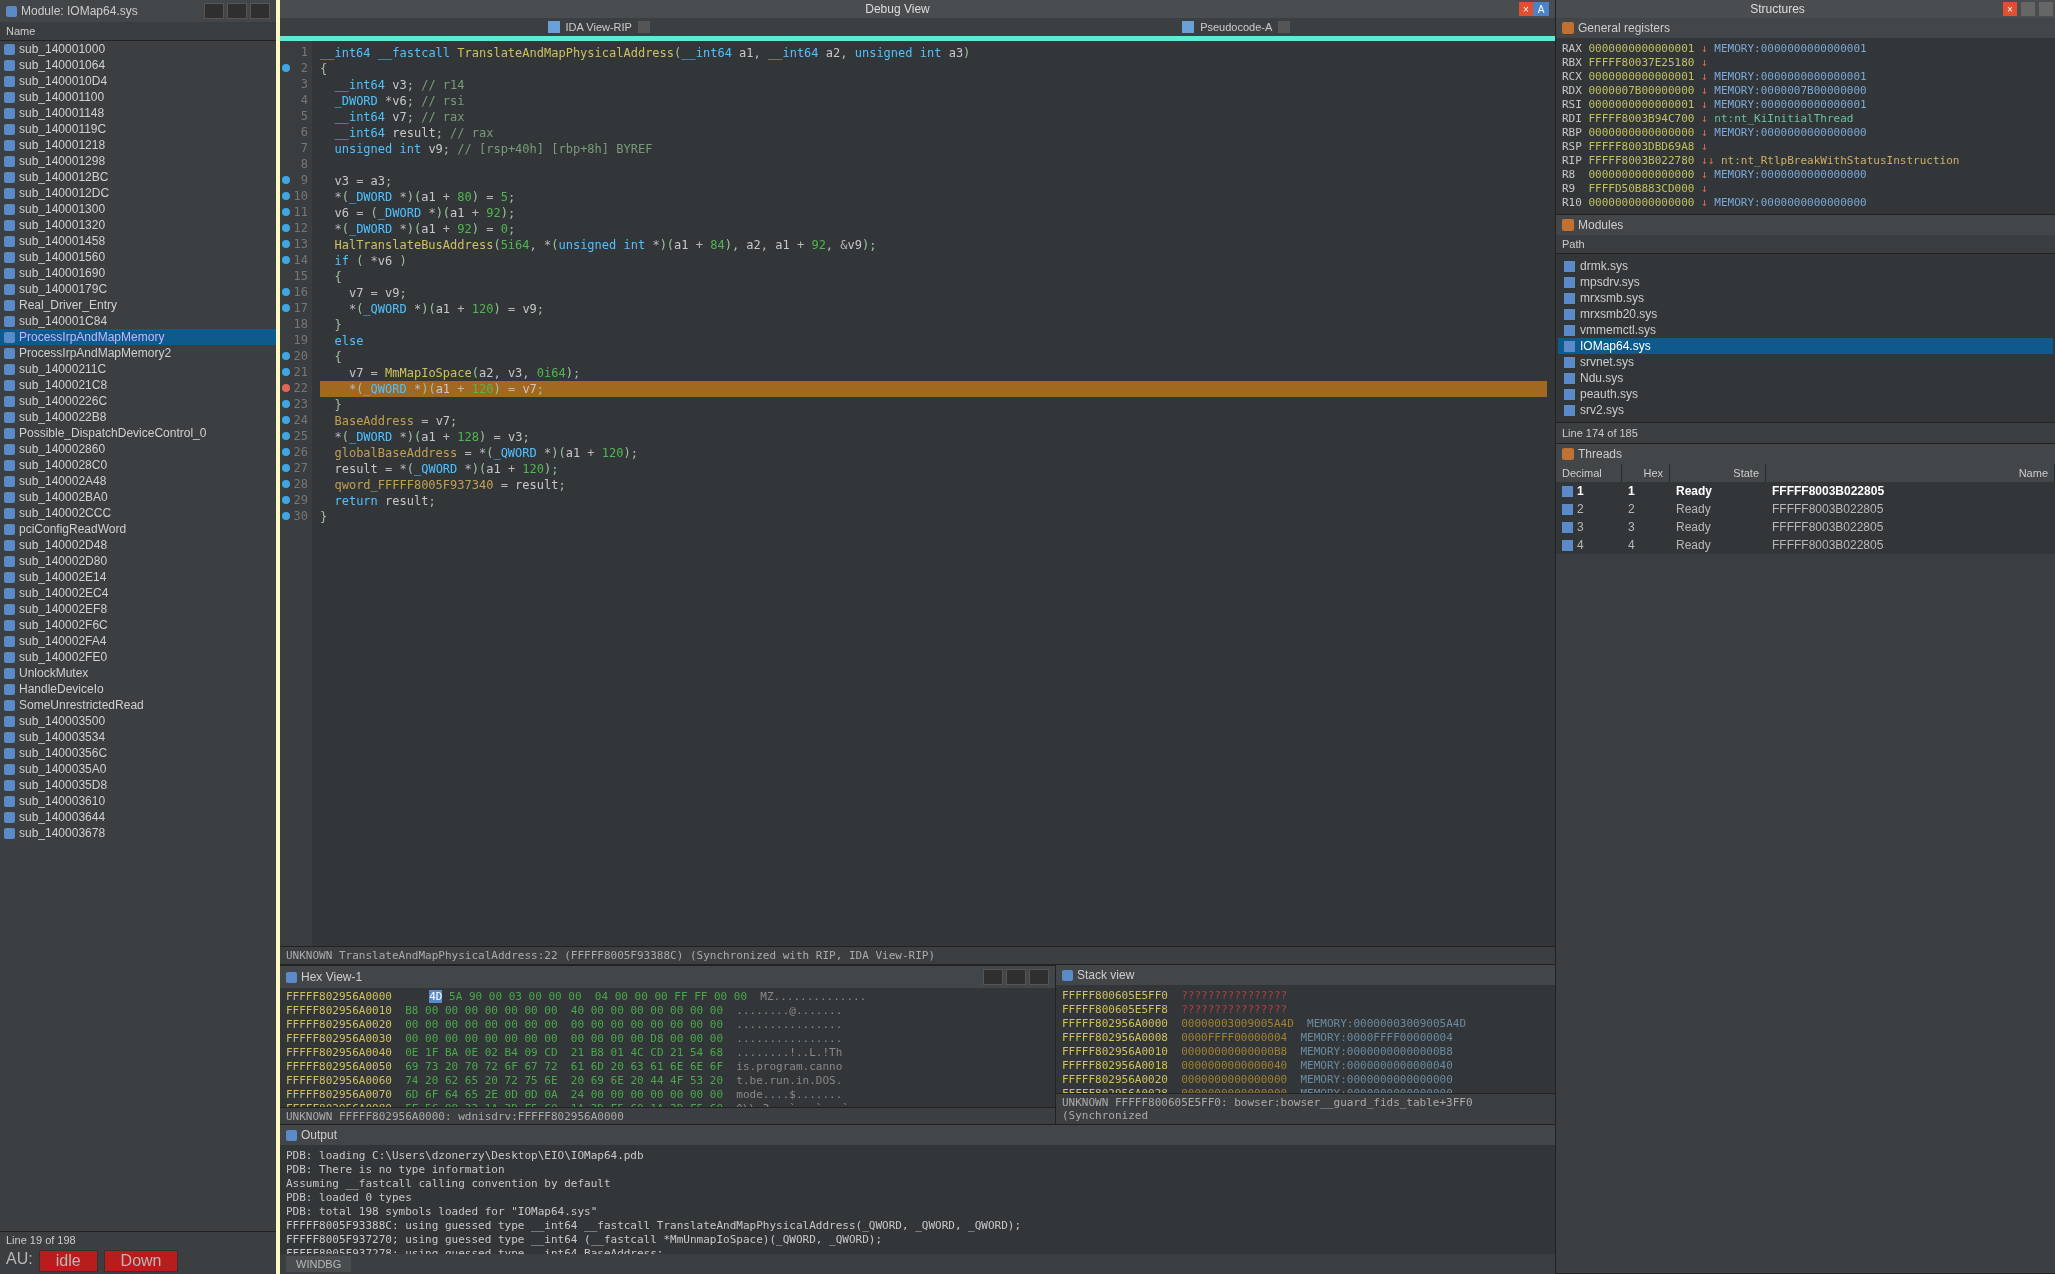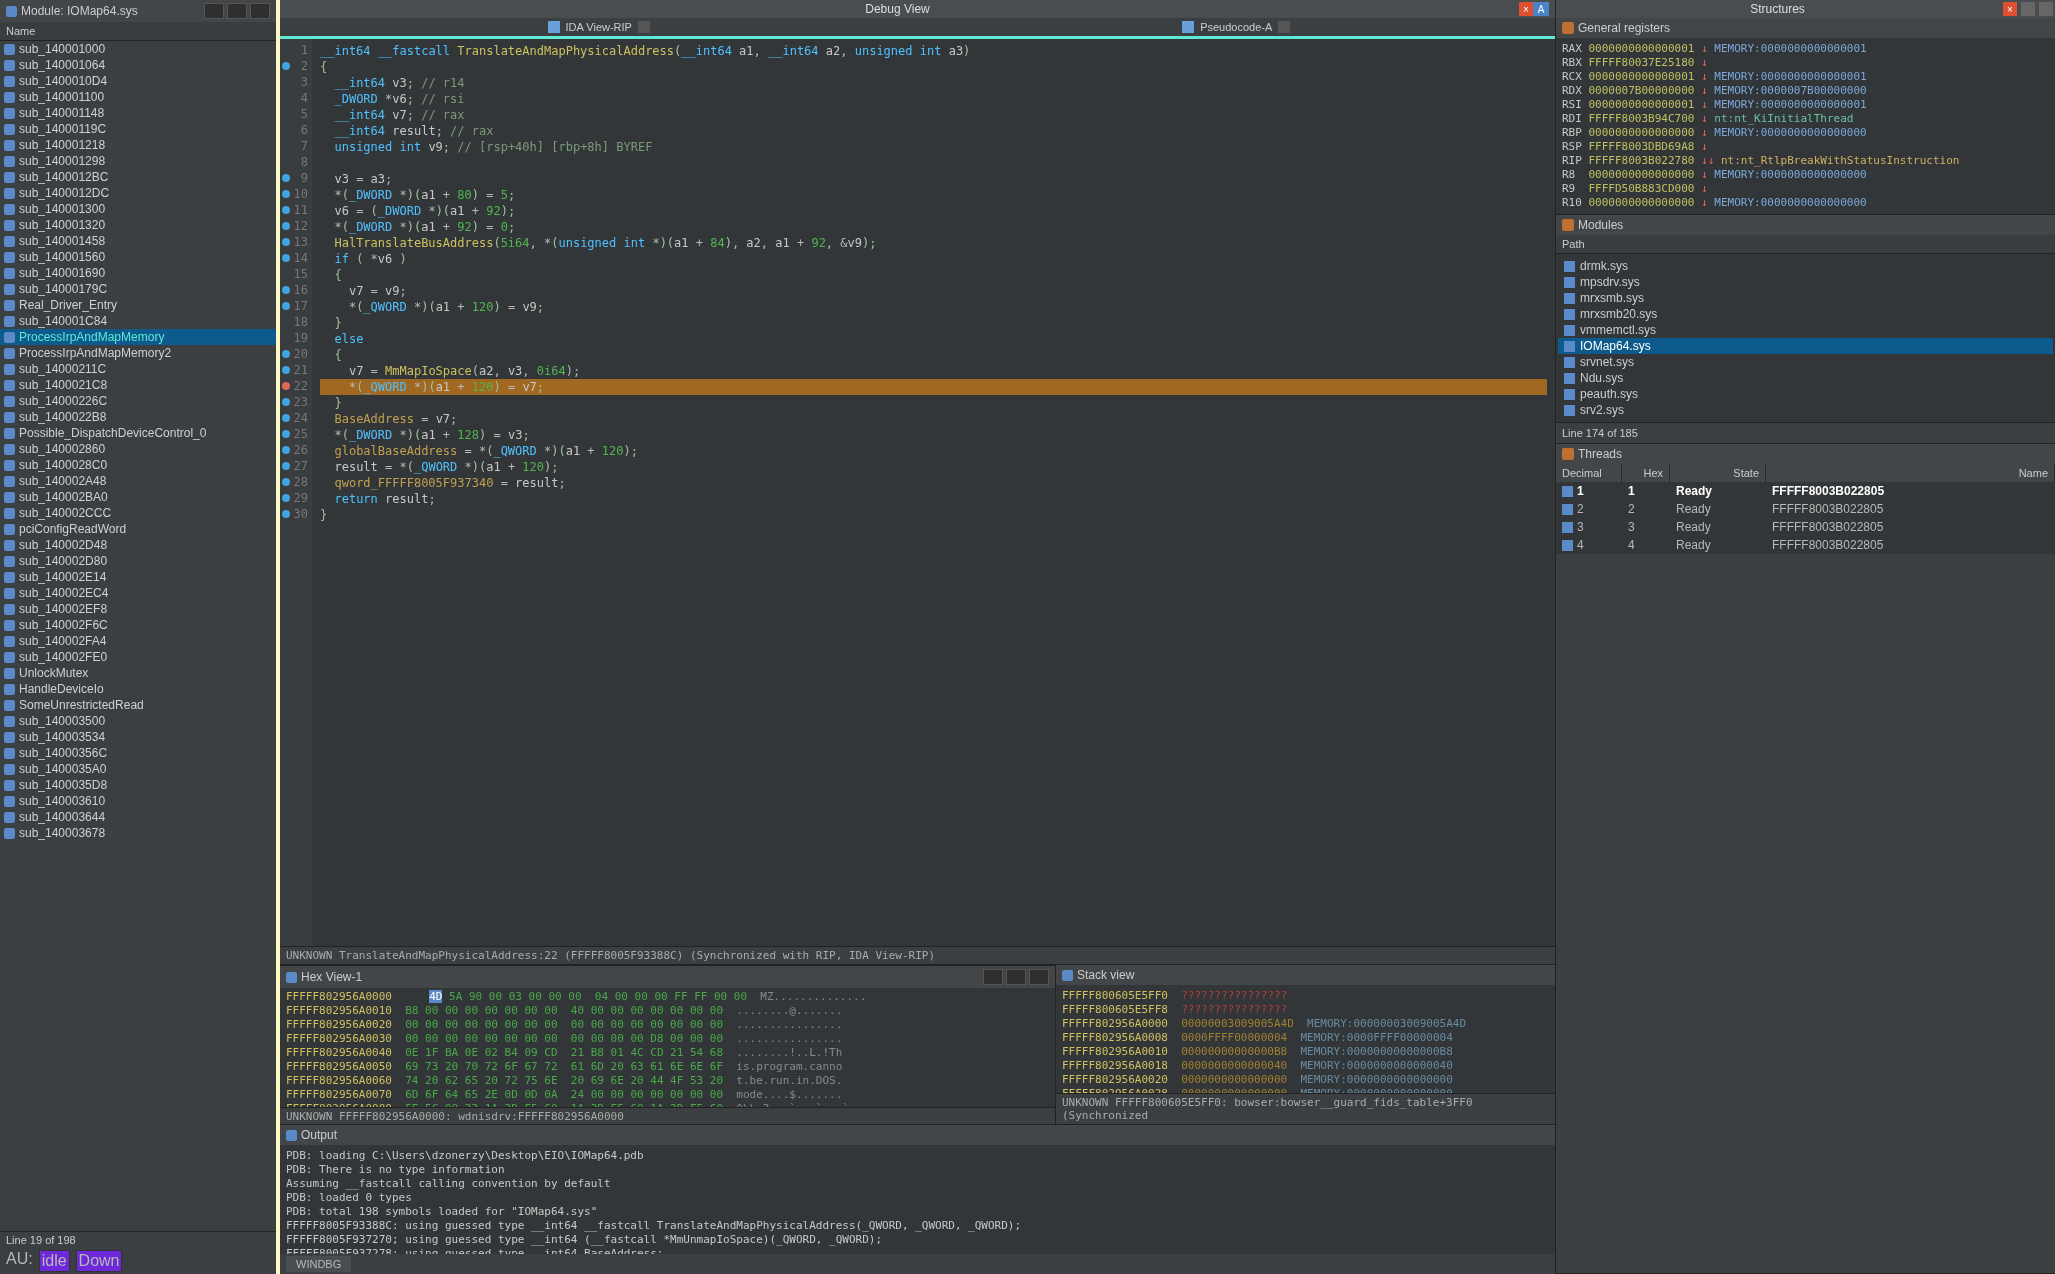"IDA View-RIP" .tabs-row { border-bottom: 3px solid #5eead4 -> 5px solid #5eead4 }
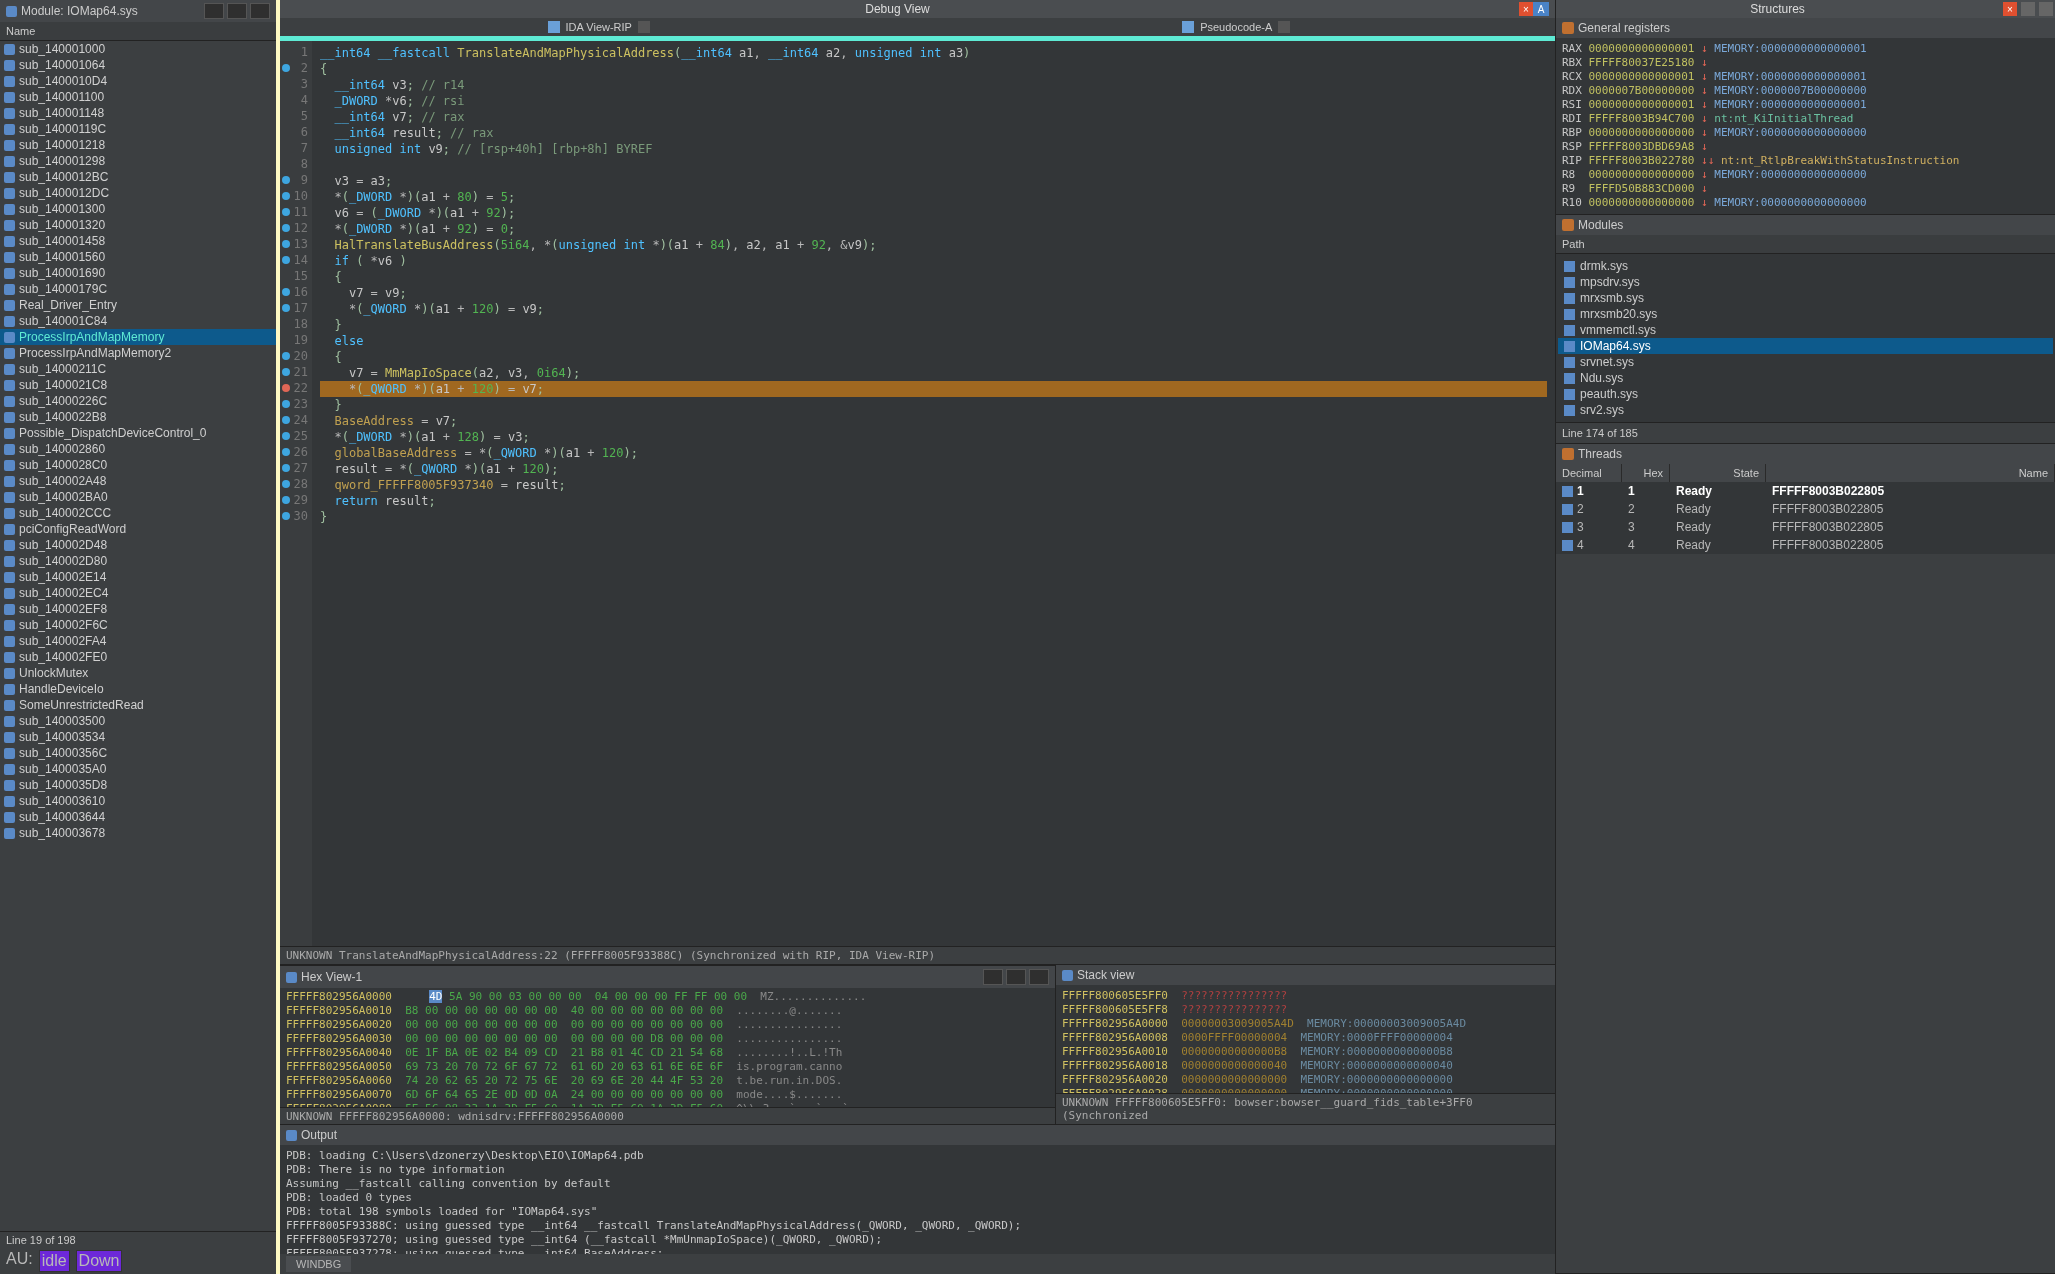"ProcessIrpAndMapMemory" .func-item.selected { color: #5eead4 -> #c4b5fd }
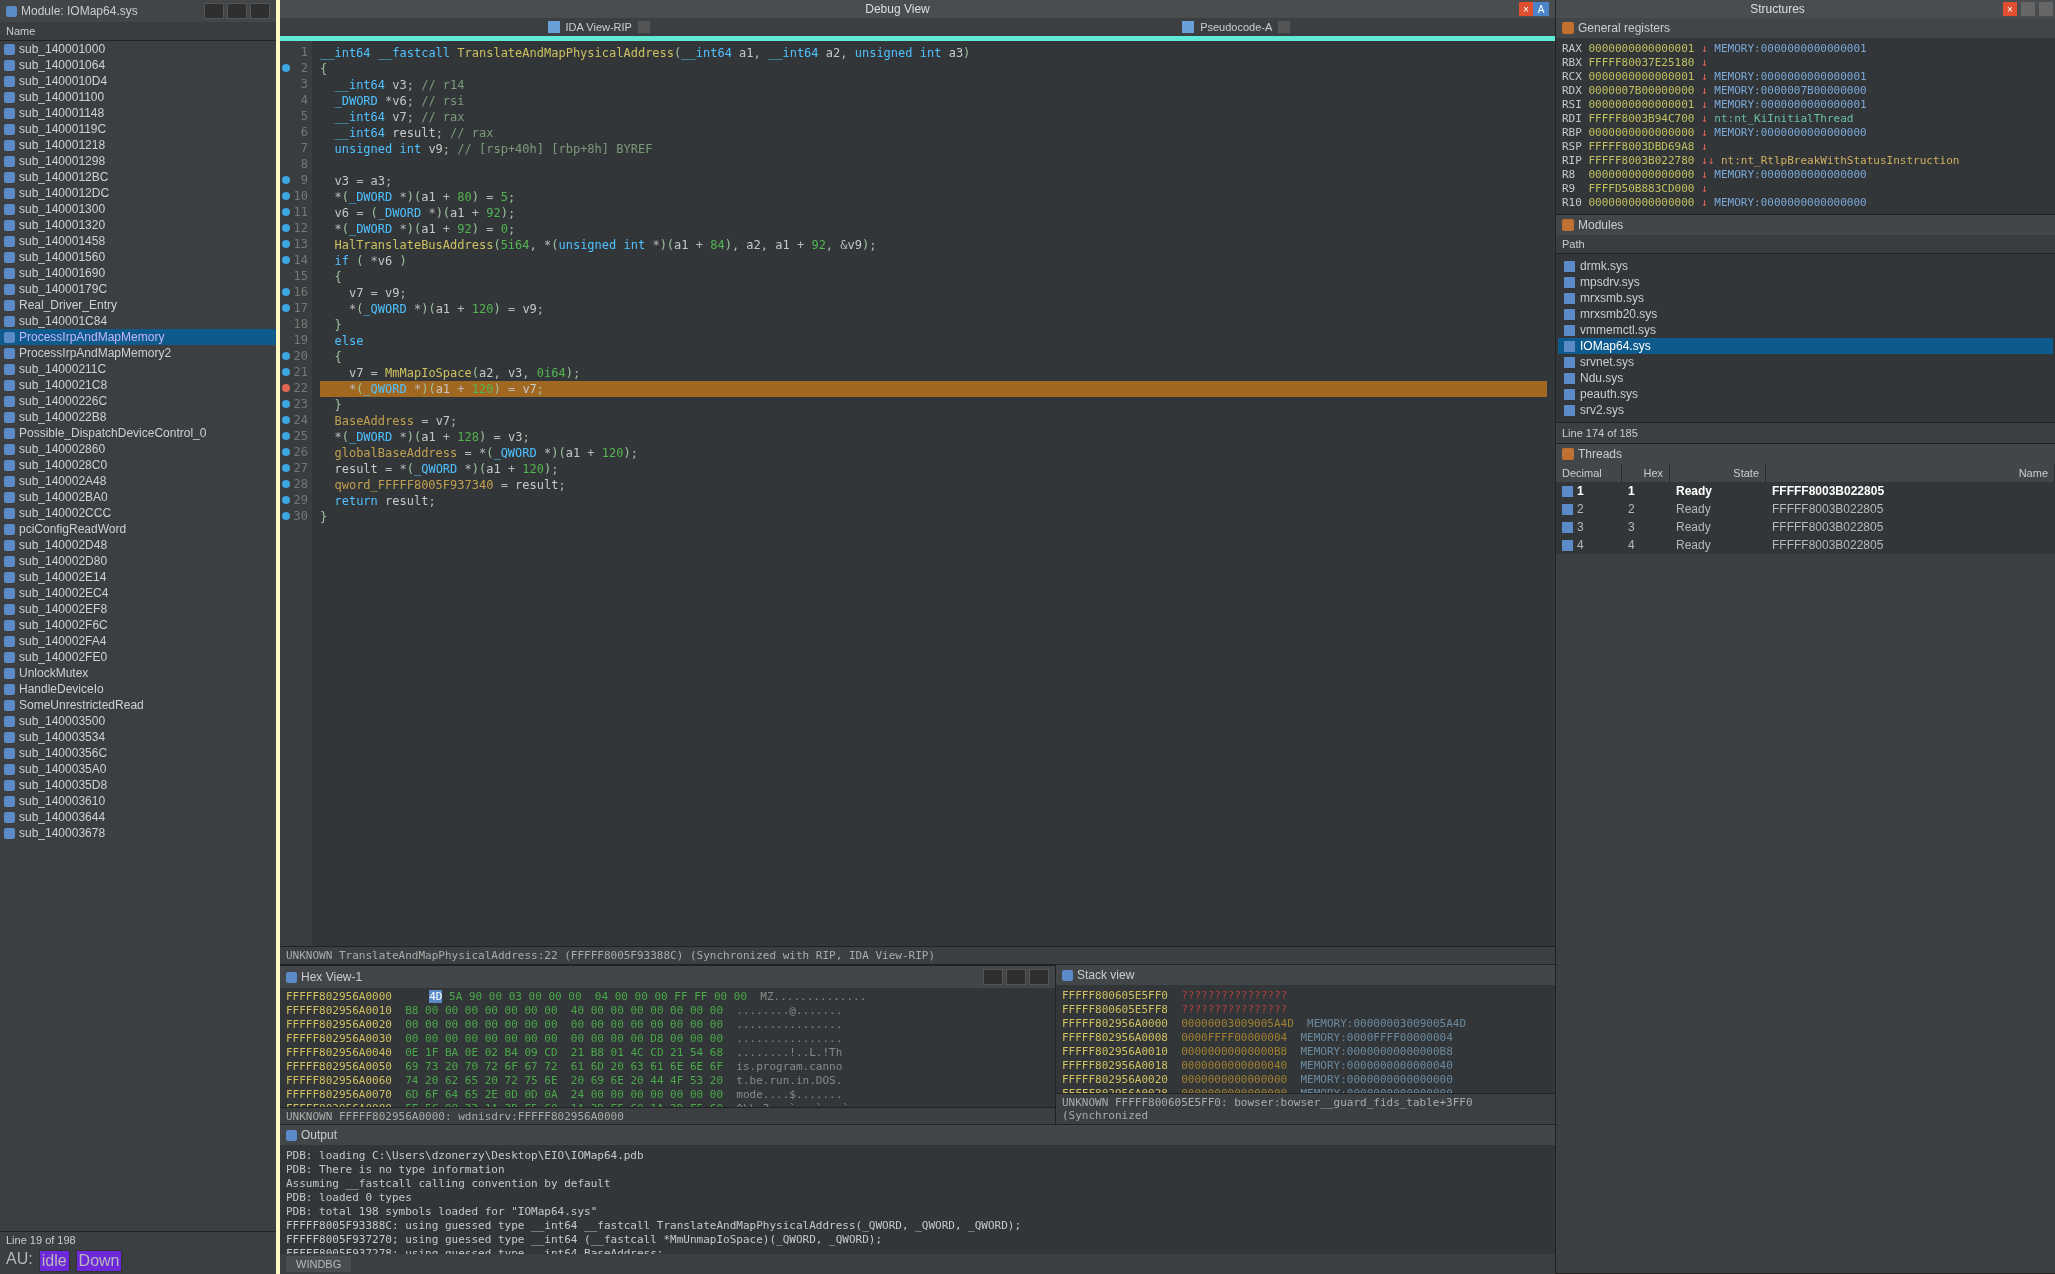"idle" .au-box { background: #6d28d9 -> #b91c1c; padding: 1px 2px -> 1px 16px }
